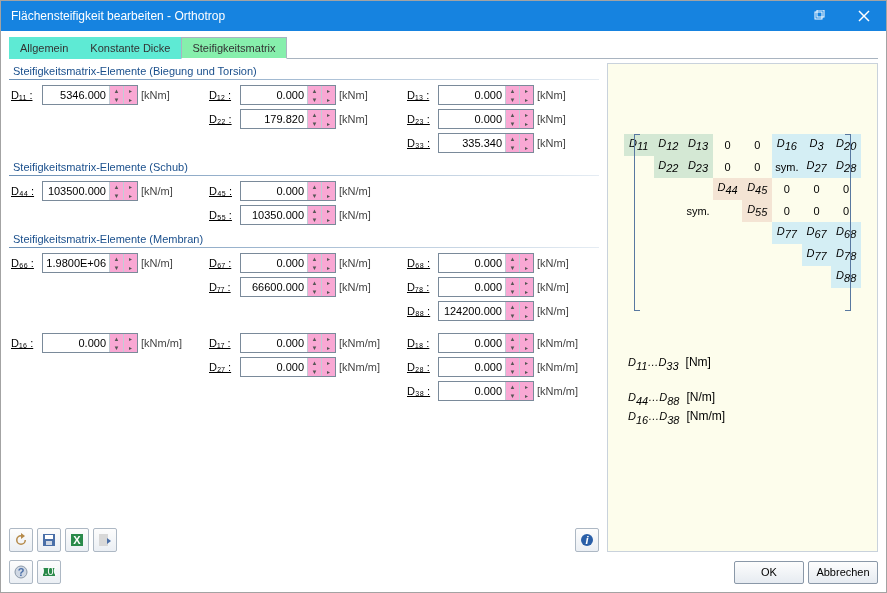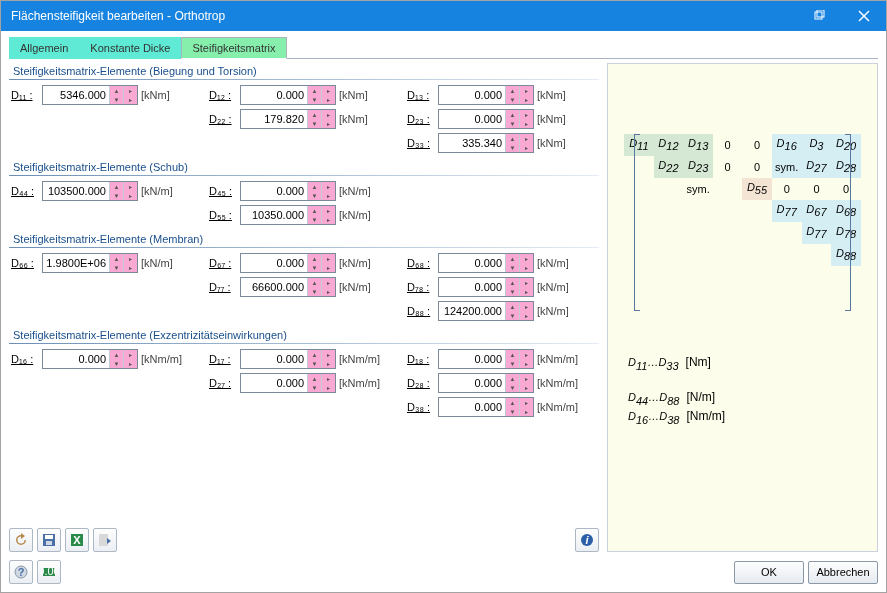"D44" tr { html: none -> <tr> <td></td> <td></td> <td></td> <td><i>D</i><sub>44</sub></td> <td><i>D</i><sub>45</sub></td> <td>0</td> <td>0</td> <td>0</td> </tr> }
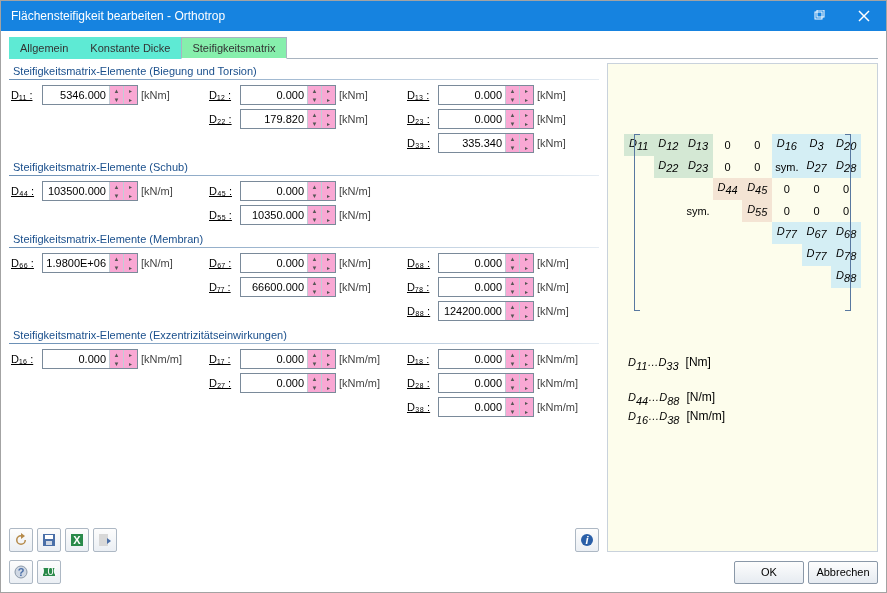"Steifigkeitsmatrix-Elemente" div.group-header { html: <div>Steifigkeitsmatrix-Elemente (Exzentrizitätseinwirkungen)</div> -> none }
